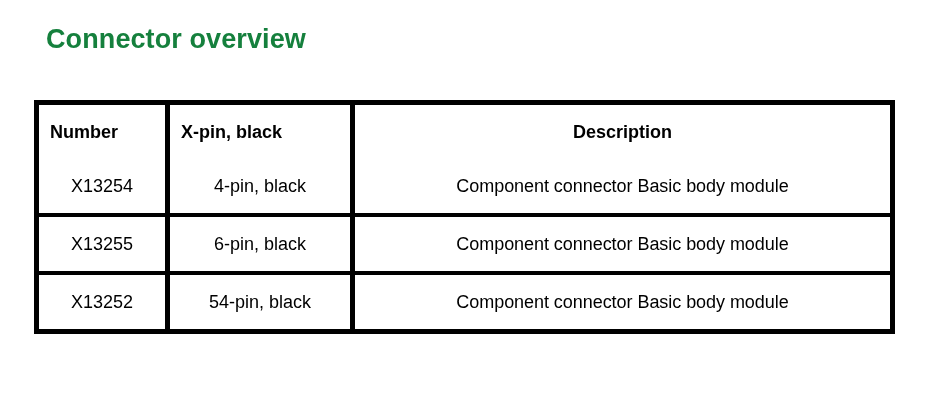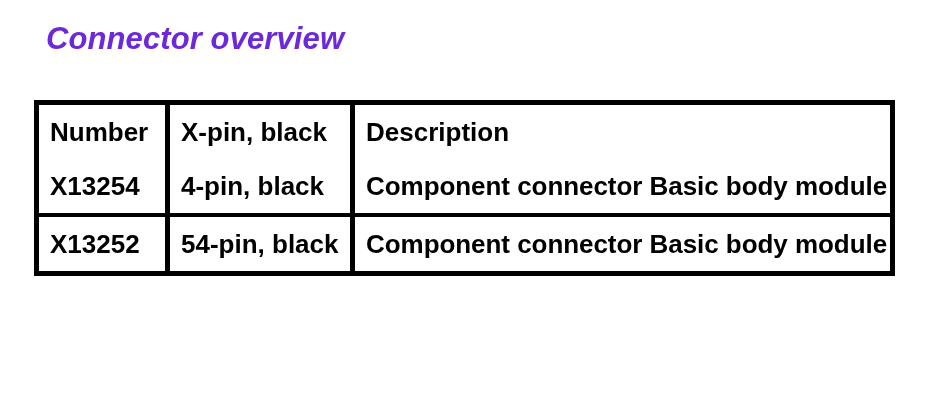"Connector overview" .page-title { color: #6d28d9 -> #15803d; font-size: 31px -> 27px; font-style: italic -> none }
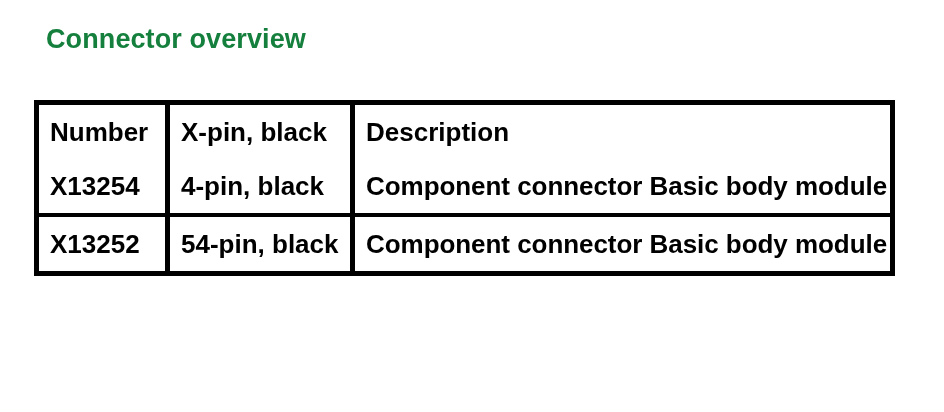"Number" table.connector-table th, table.connector-table td { font-size: 26px -> 18px }
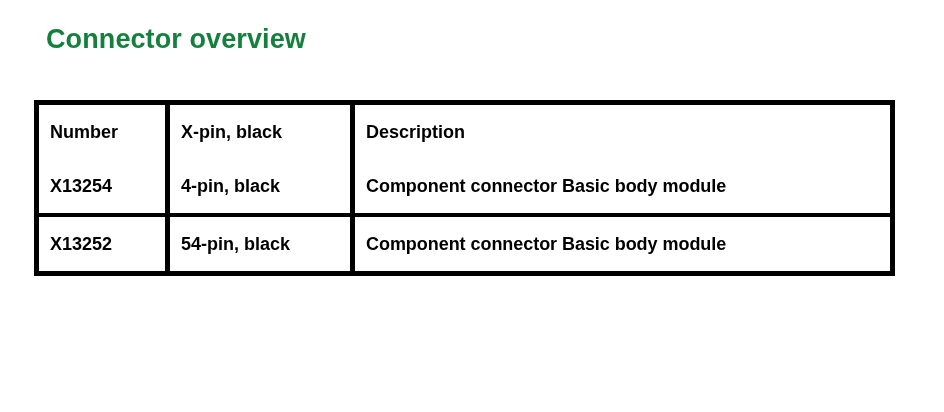"Description" table.connector-table thead th.th-description { text-align: none -> center }
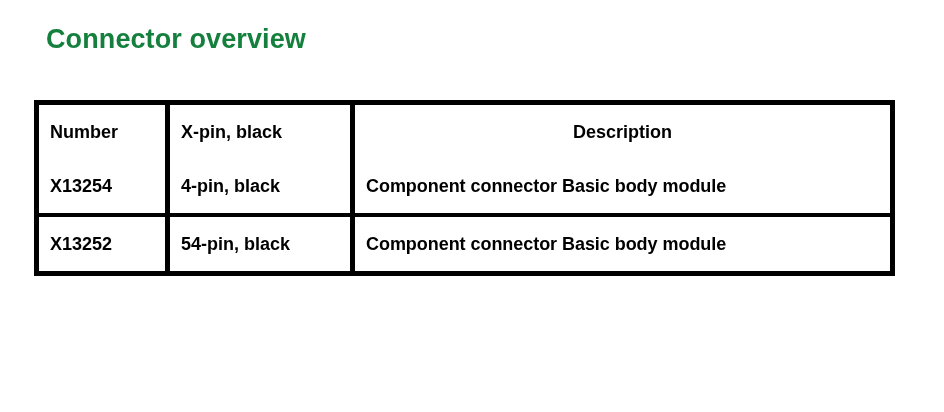"X13254" table.connector-table tbody td { font-weight: bold -> normal; text-align: left -> center }
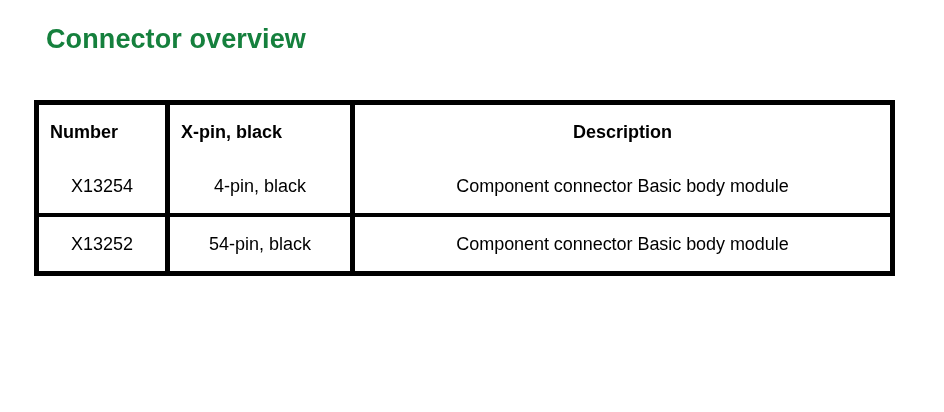"X13255" tr { html: none -> <tr> <td>X13255</td> <td>6-pin, black</td> <td>Component connector Basic body module</td> </tr> }
